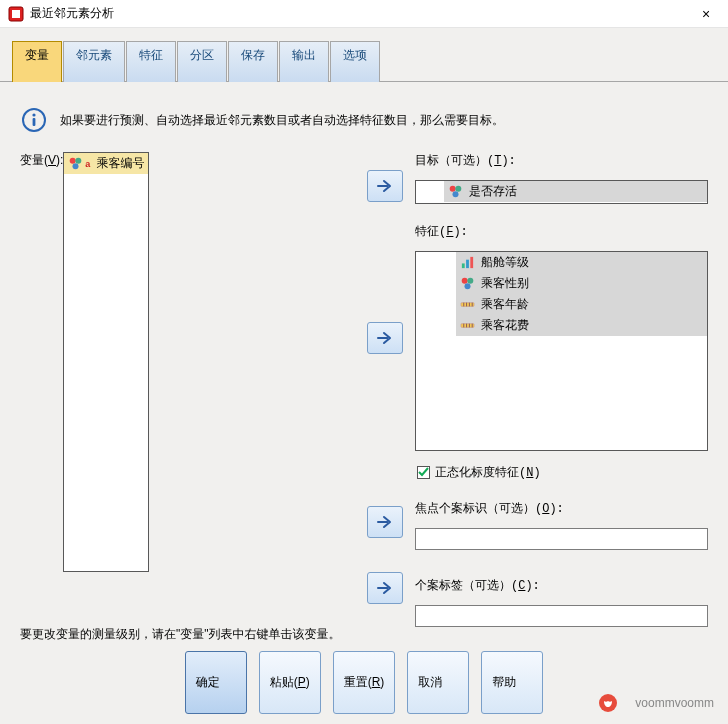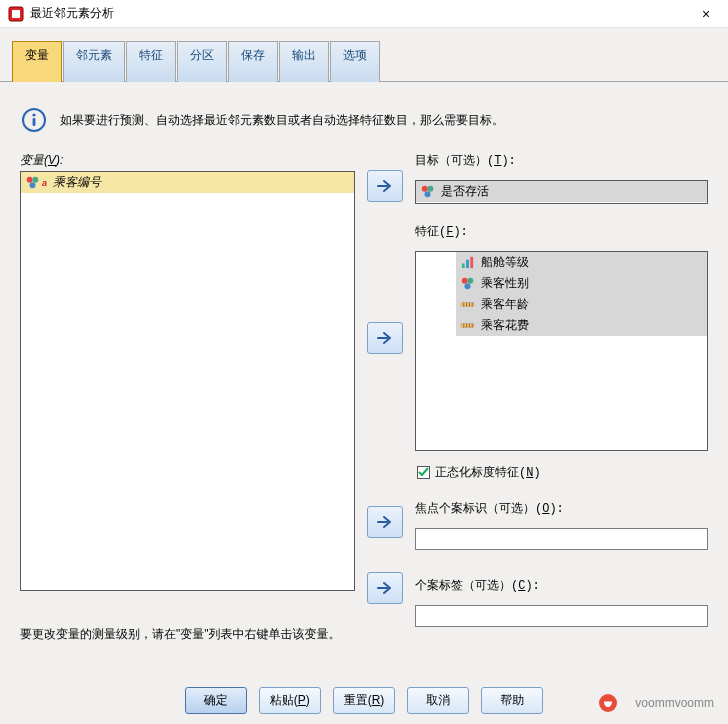"变量(V):" .col-left { flex-direction: column -> row; font-style: italic -> none }
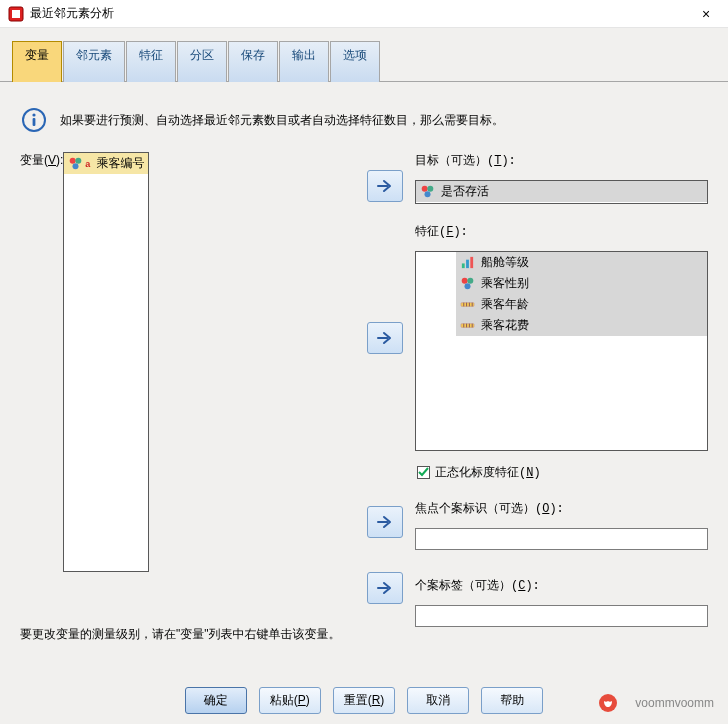"是否存活" .listbox.target { padding-left: none -> 28px }
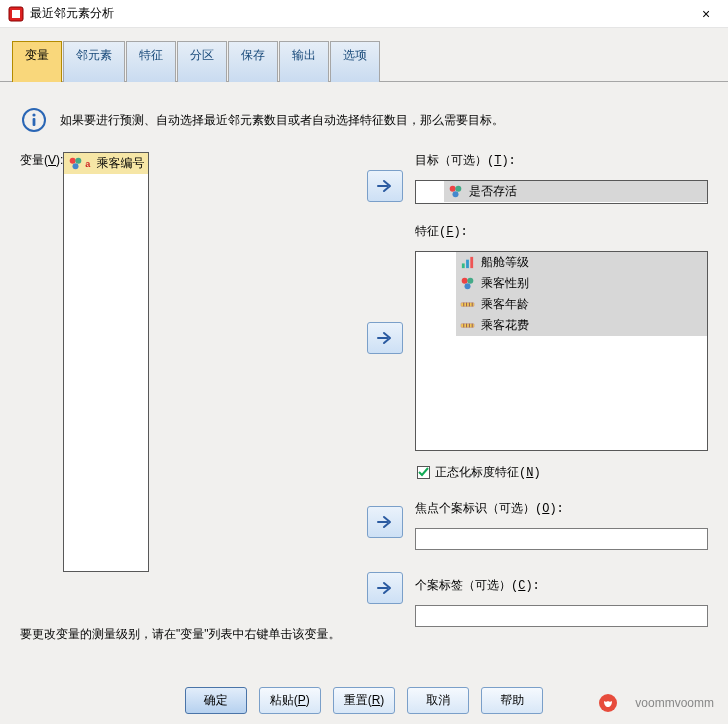"确定" .btn { padding: 4px 10px -> 22px 10px; text-align: center -> none }
